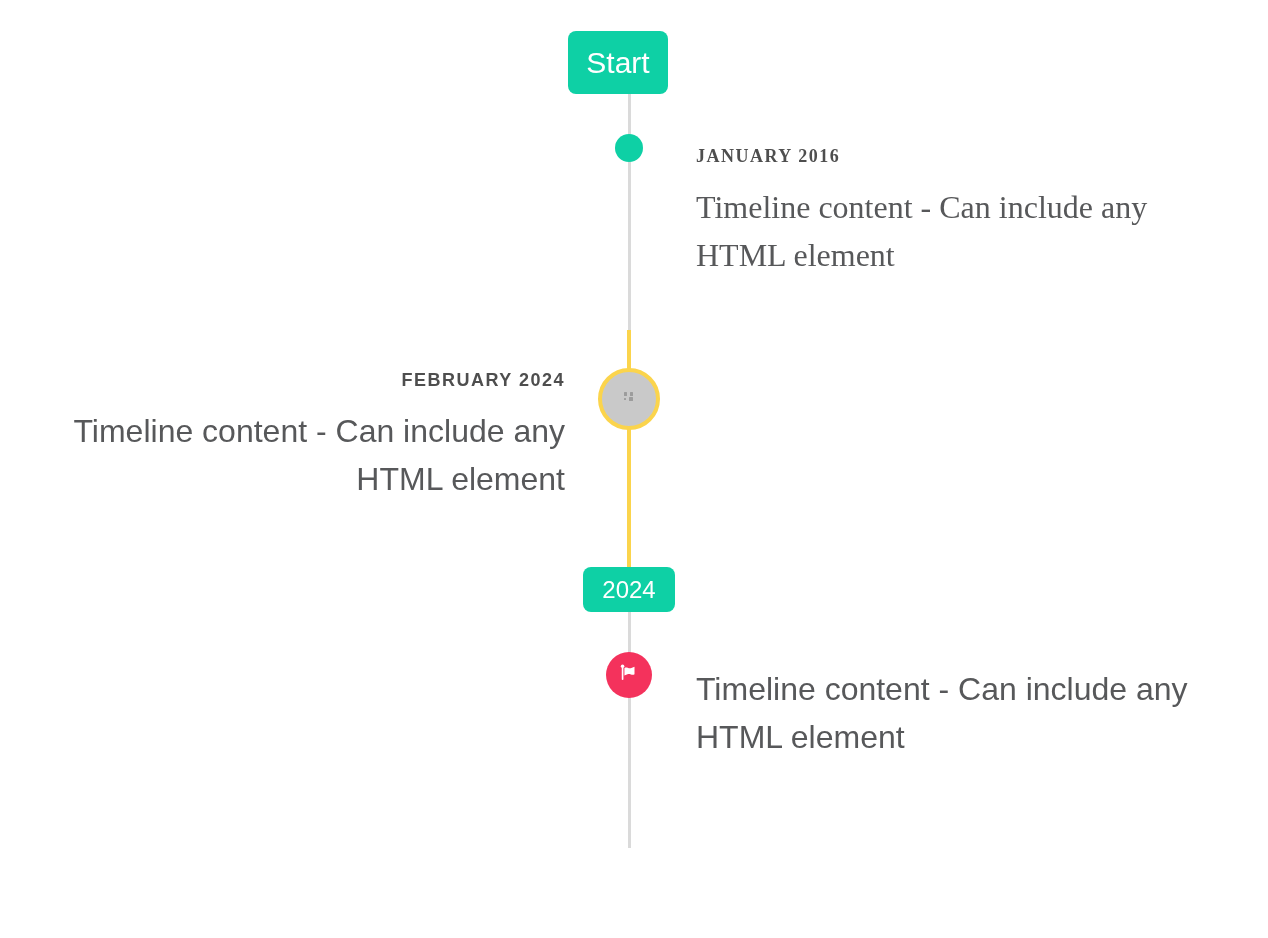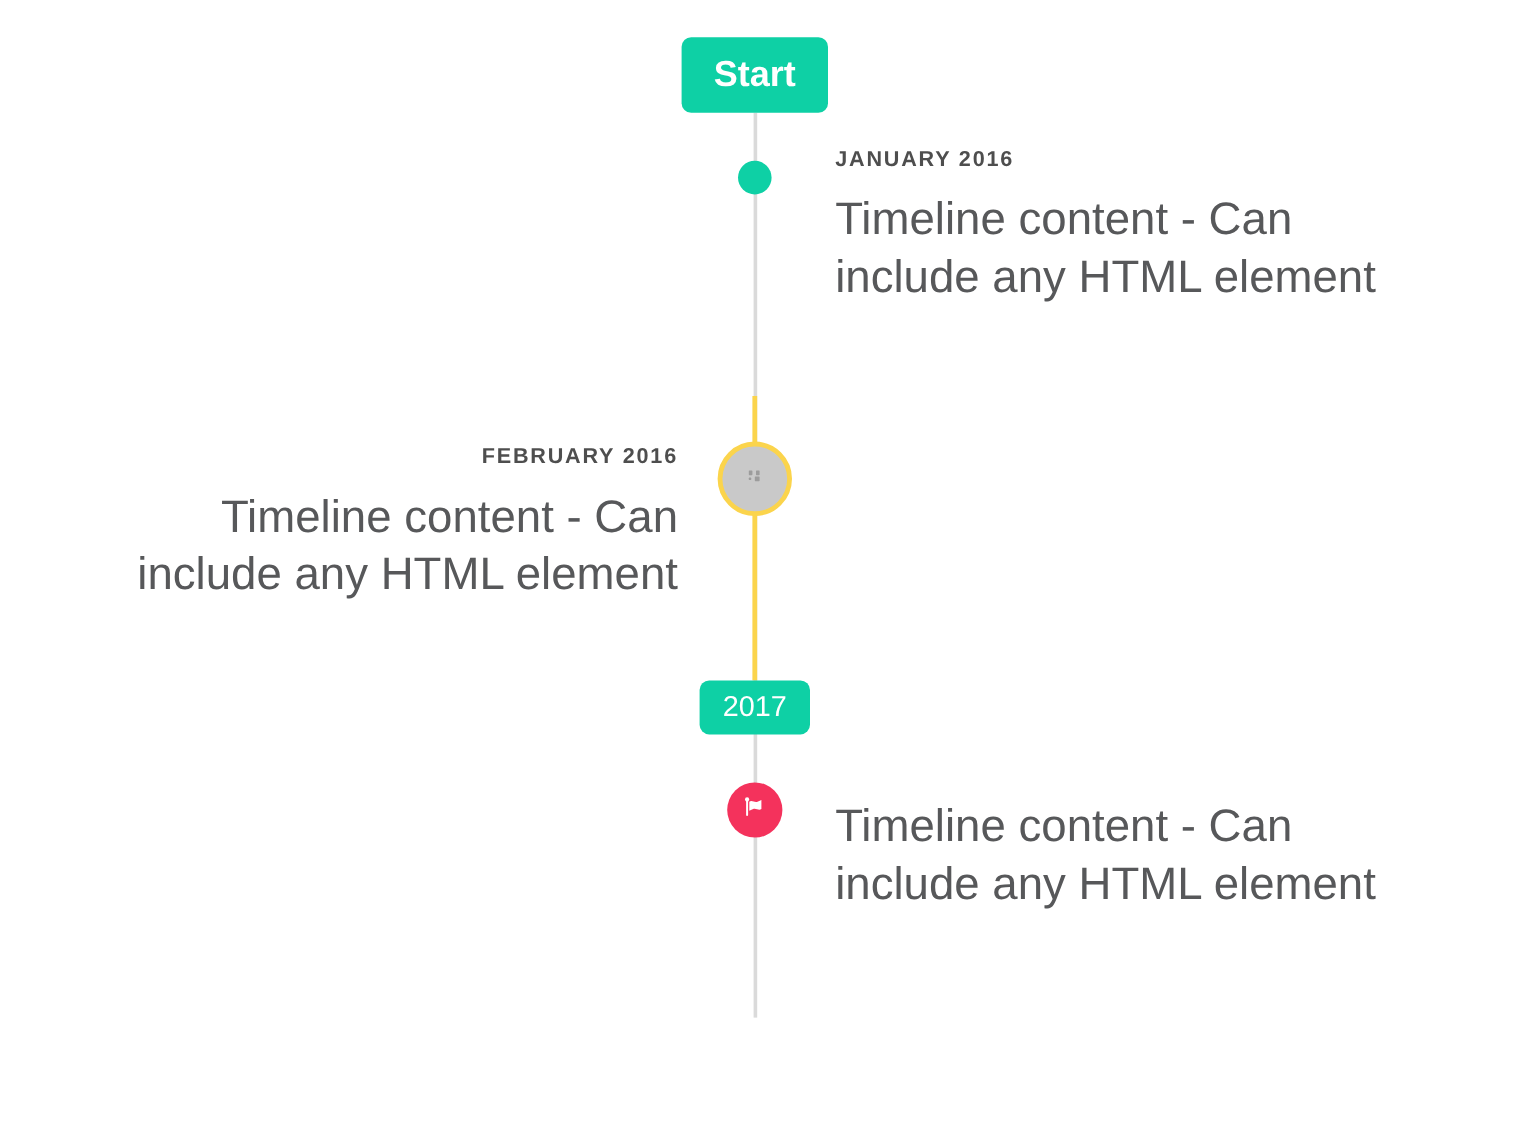"Start" .badge.start { font-weight: bold -> none; width: 122px -> 100px }
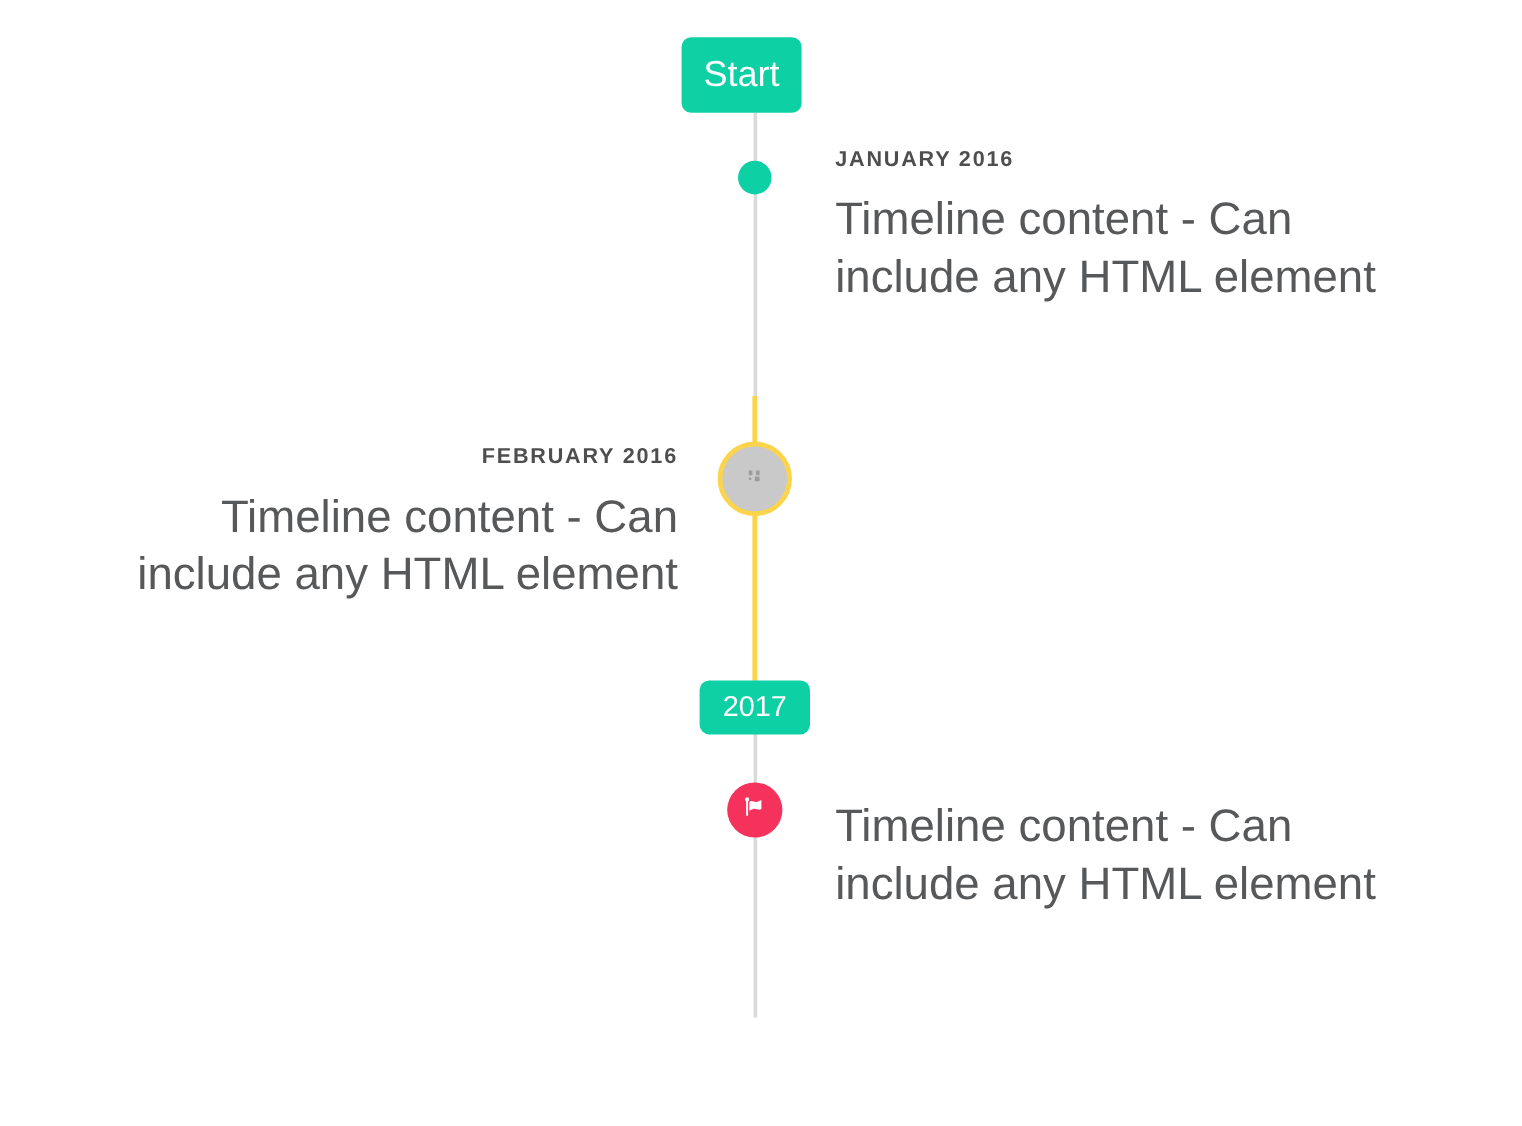"JANUARY 2016" .entry.jan { font-family: none -> Liberation Serif, serif; top: 120px -> 144px }
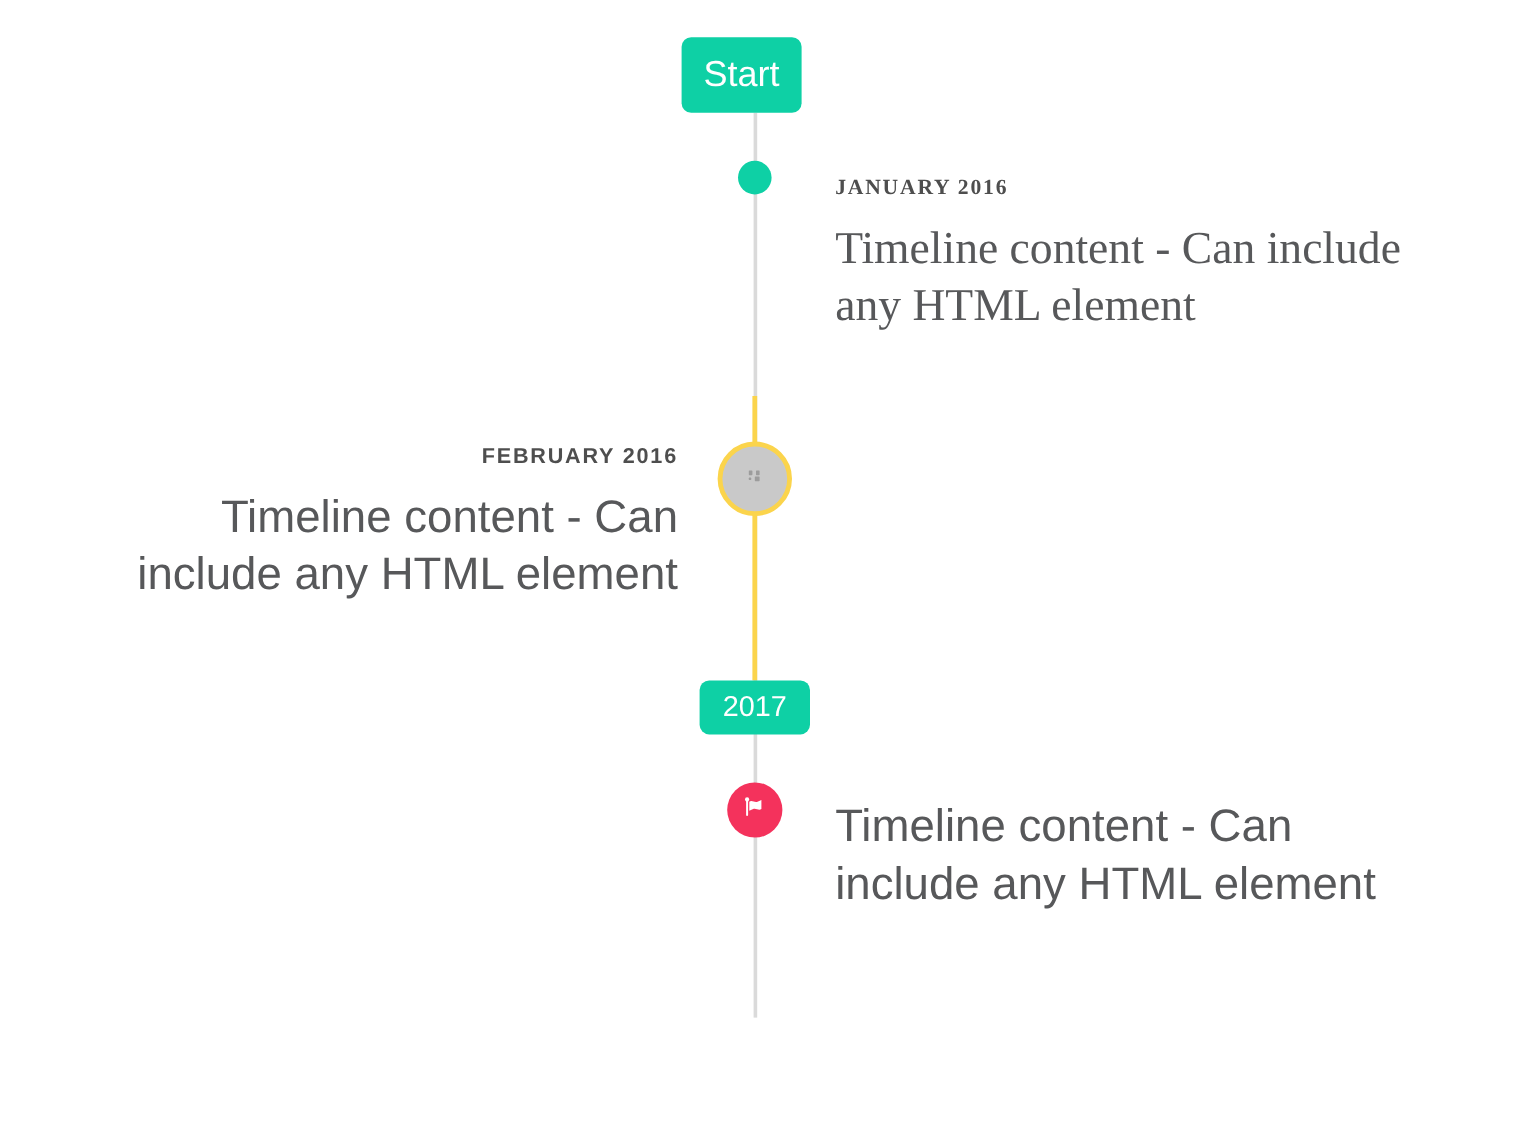"Timeline content - Can include" .entry .content { font-size: 38px -> 32px }
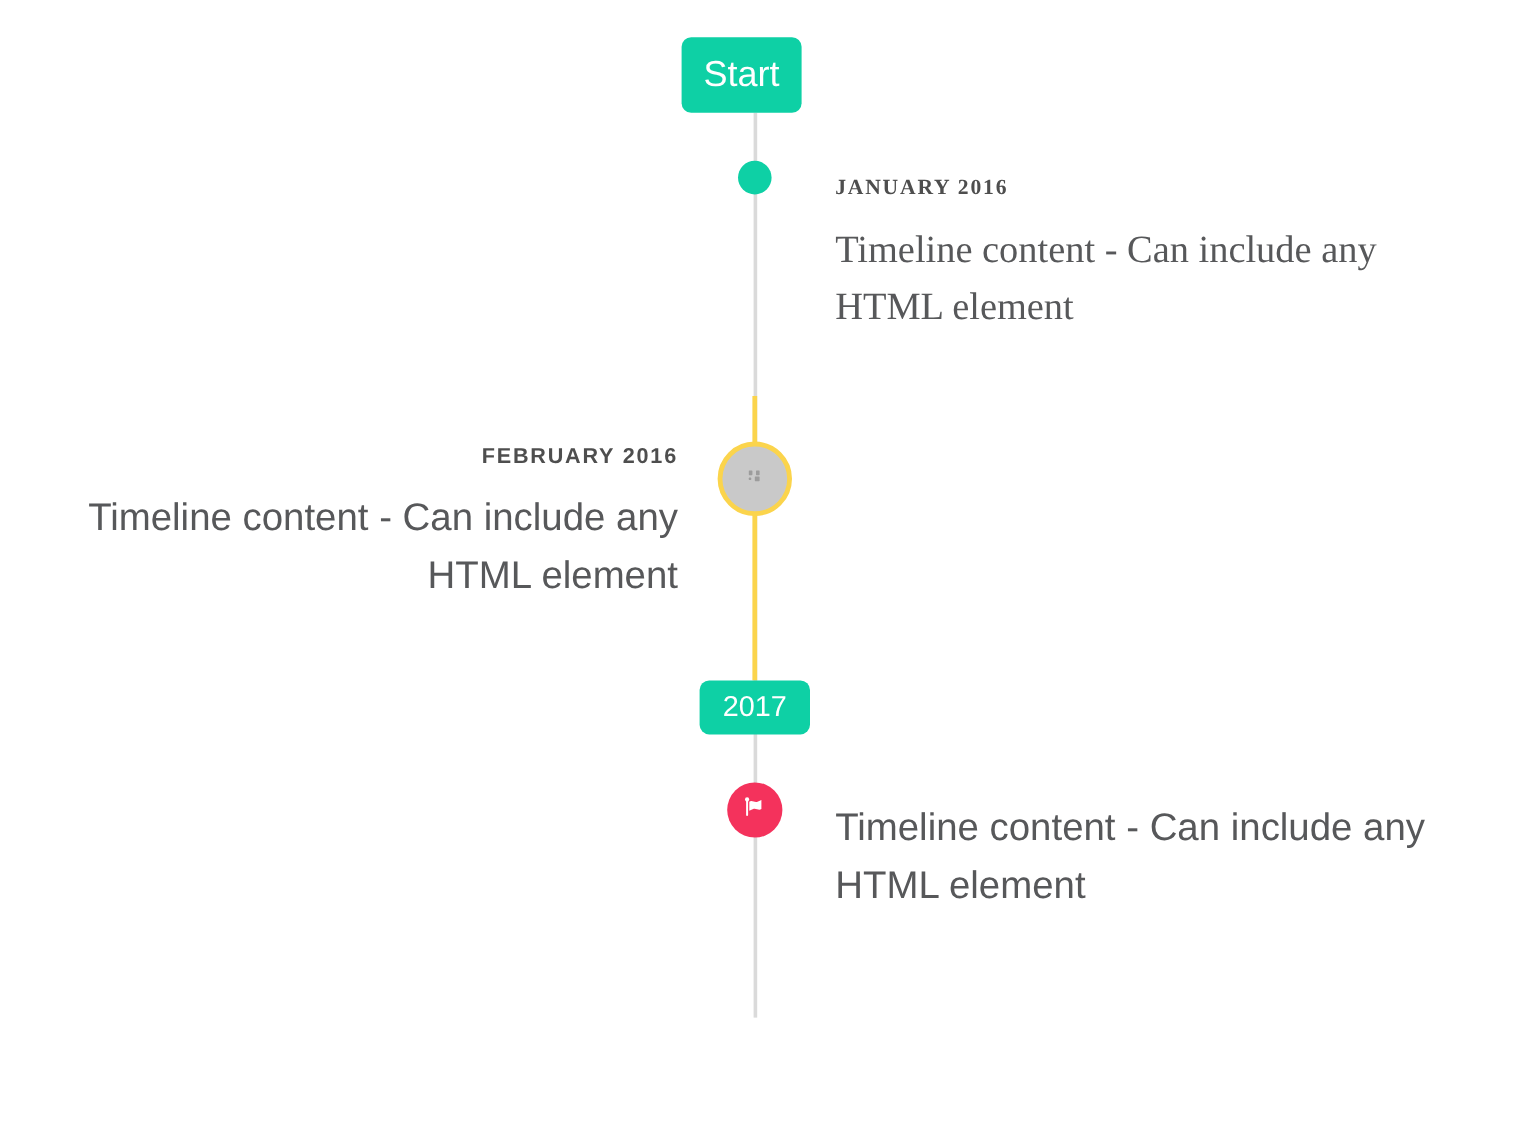"FEBRUARY 2016" div.date { text: 2016 -> 2024 }
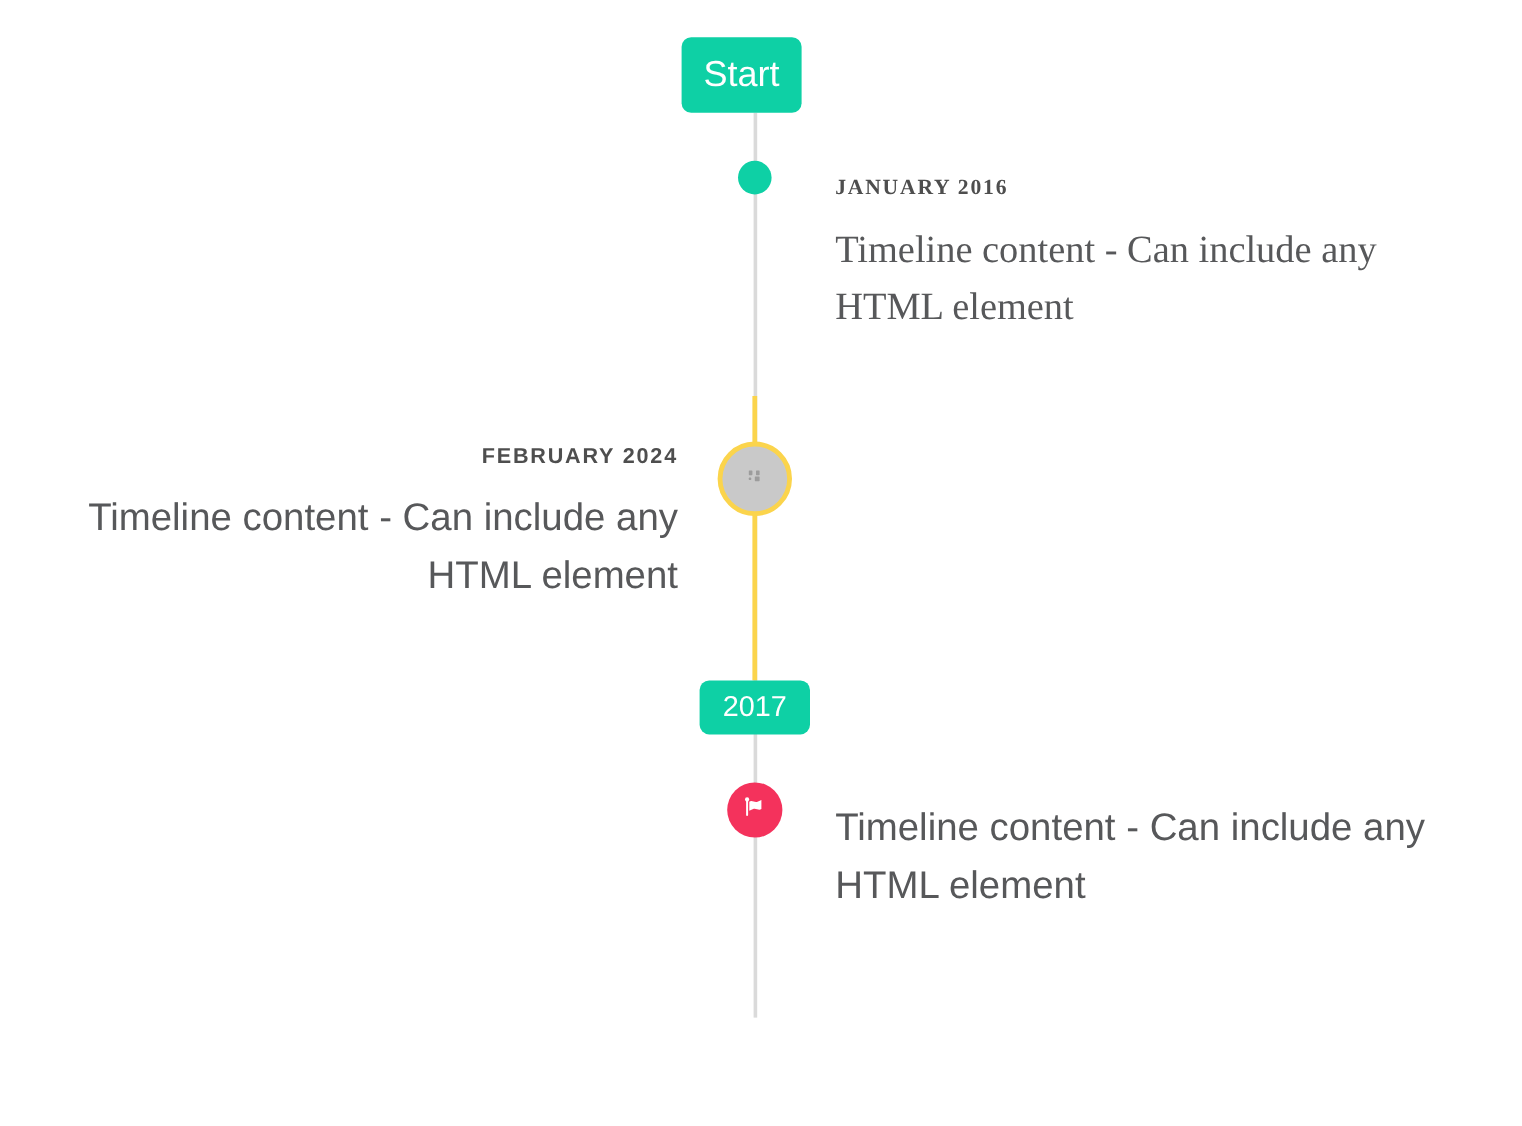"2017" div.badge { text: 2017 -> 2024 }
